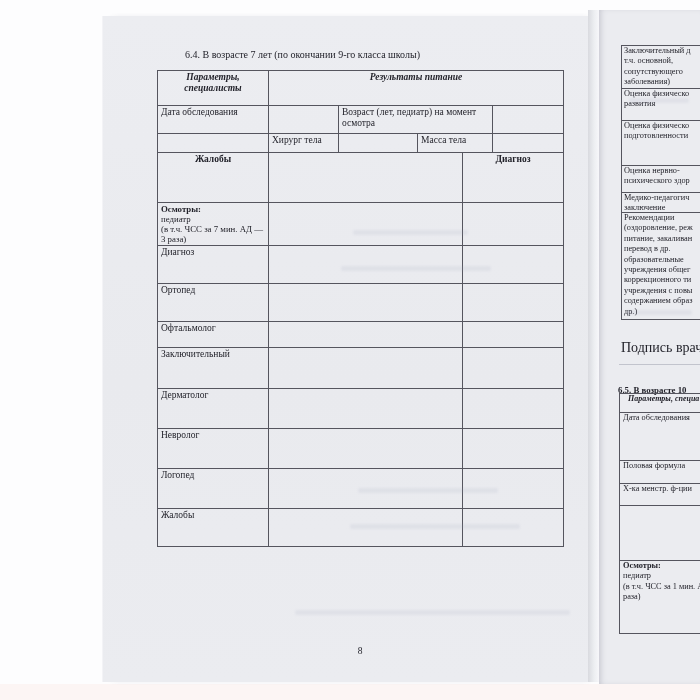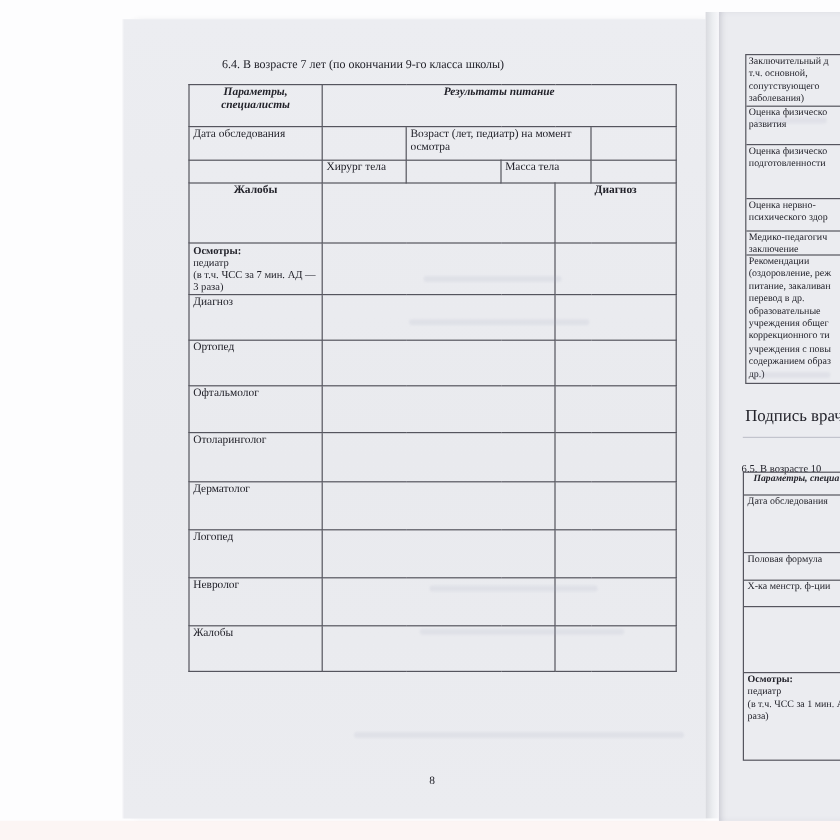"Офтальмолог" tr { height: 39px -> 26px }
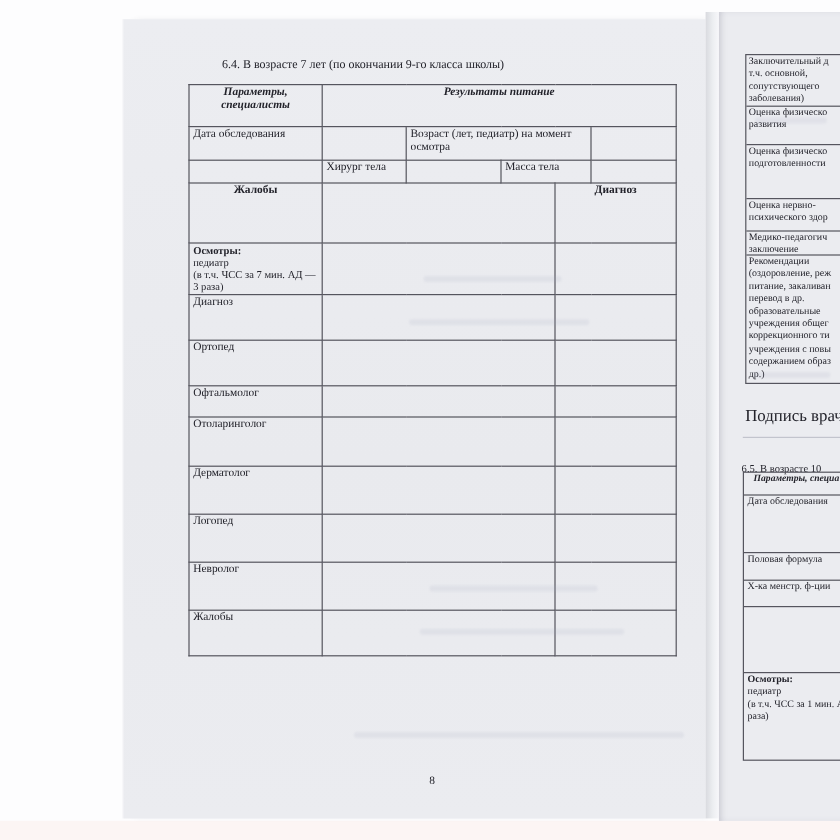"Отоларинголог" td { text: Отоларинголог -> Заключительный }
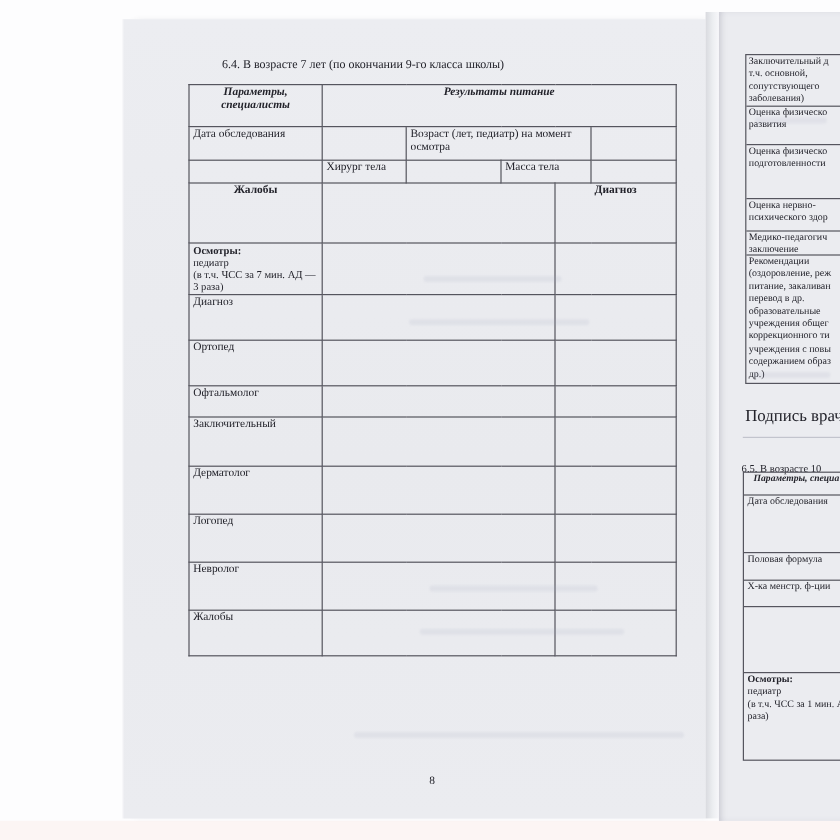"6.5. В возрасте 10" .rp-sec { font-weight: none -> bold }
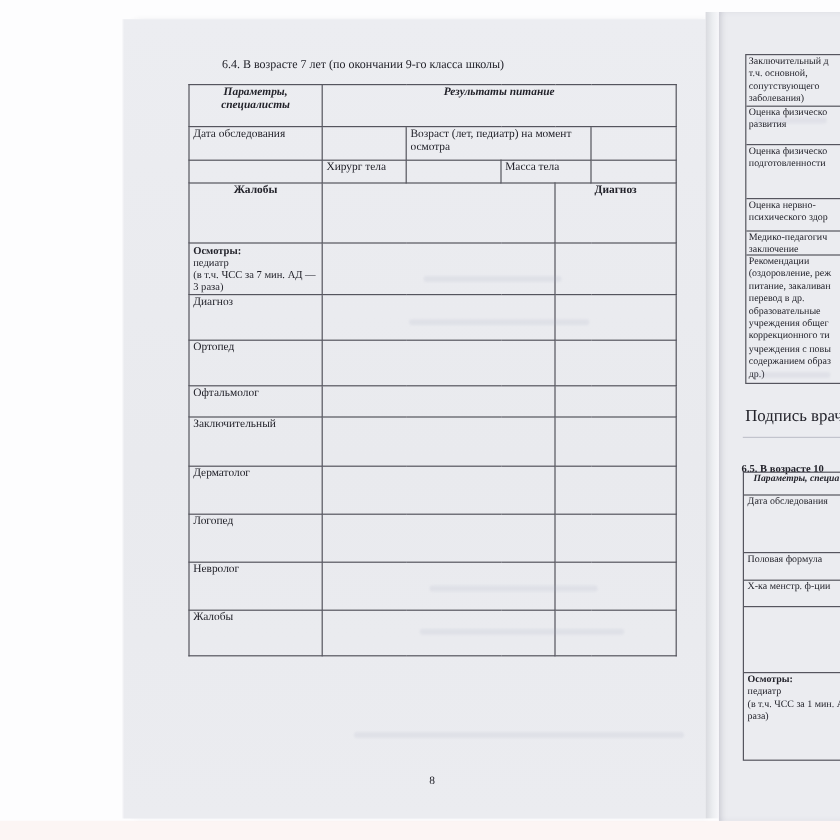"Логопед" tr { order: before "Невролог" -> after "Невролог" }
